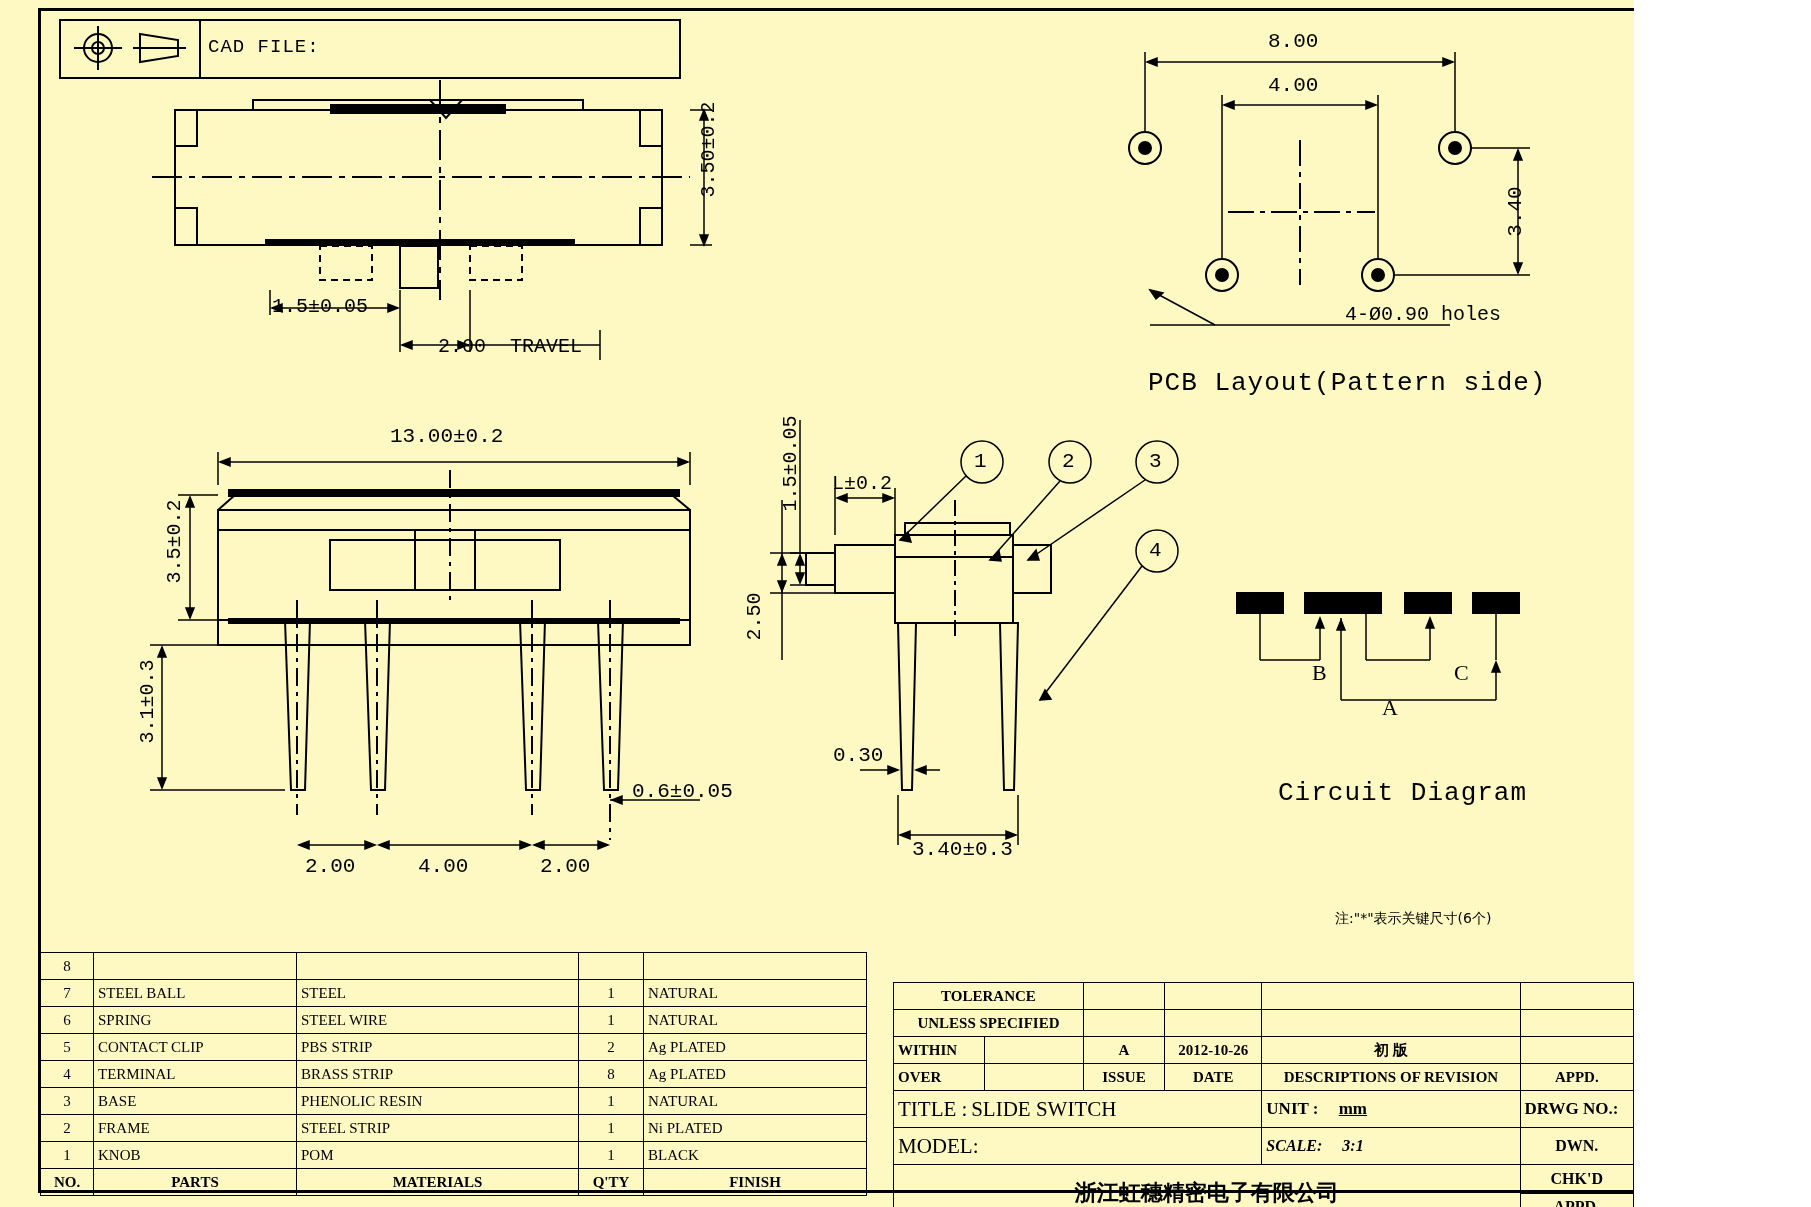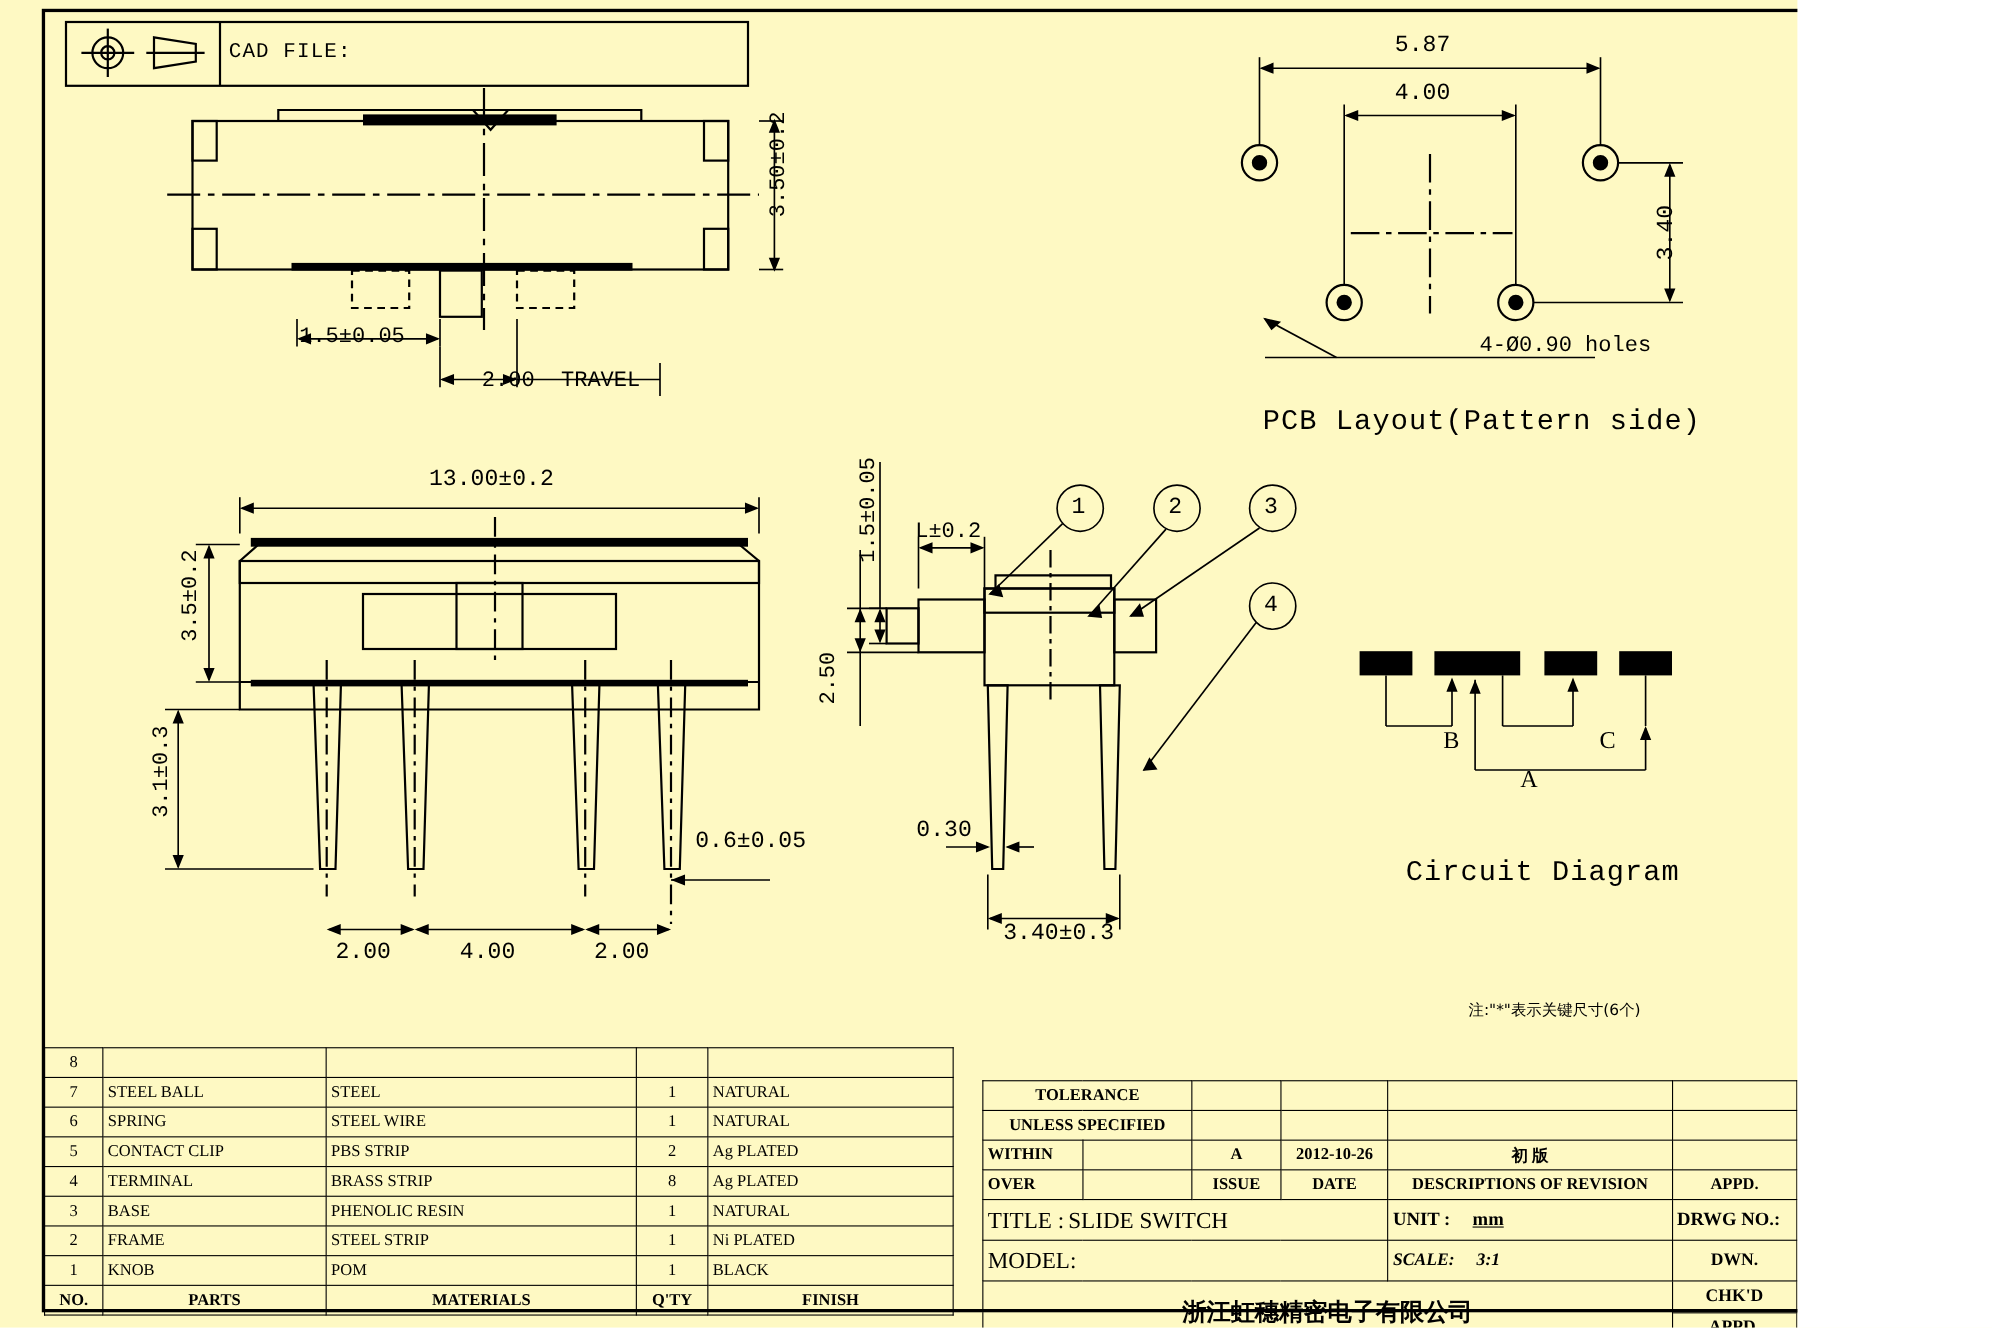"5.87" div.lbl { text: 5.87 -> 8.00 }
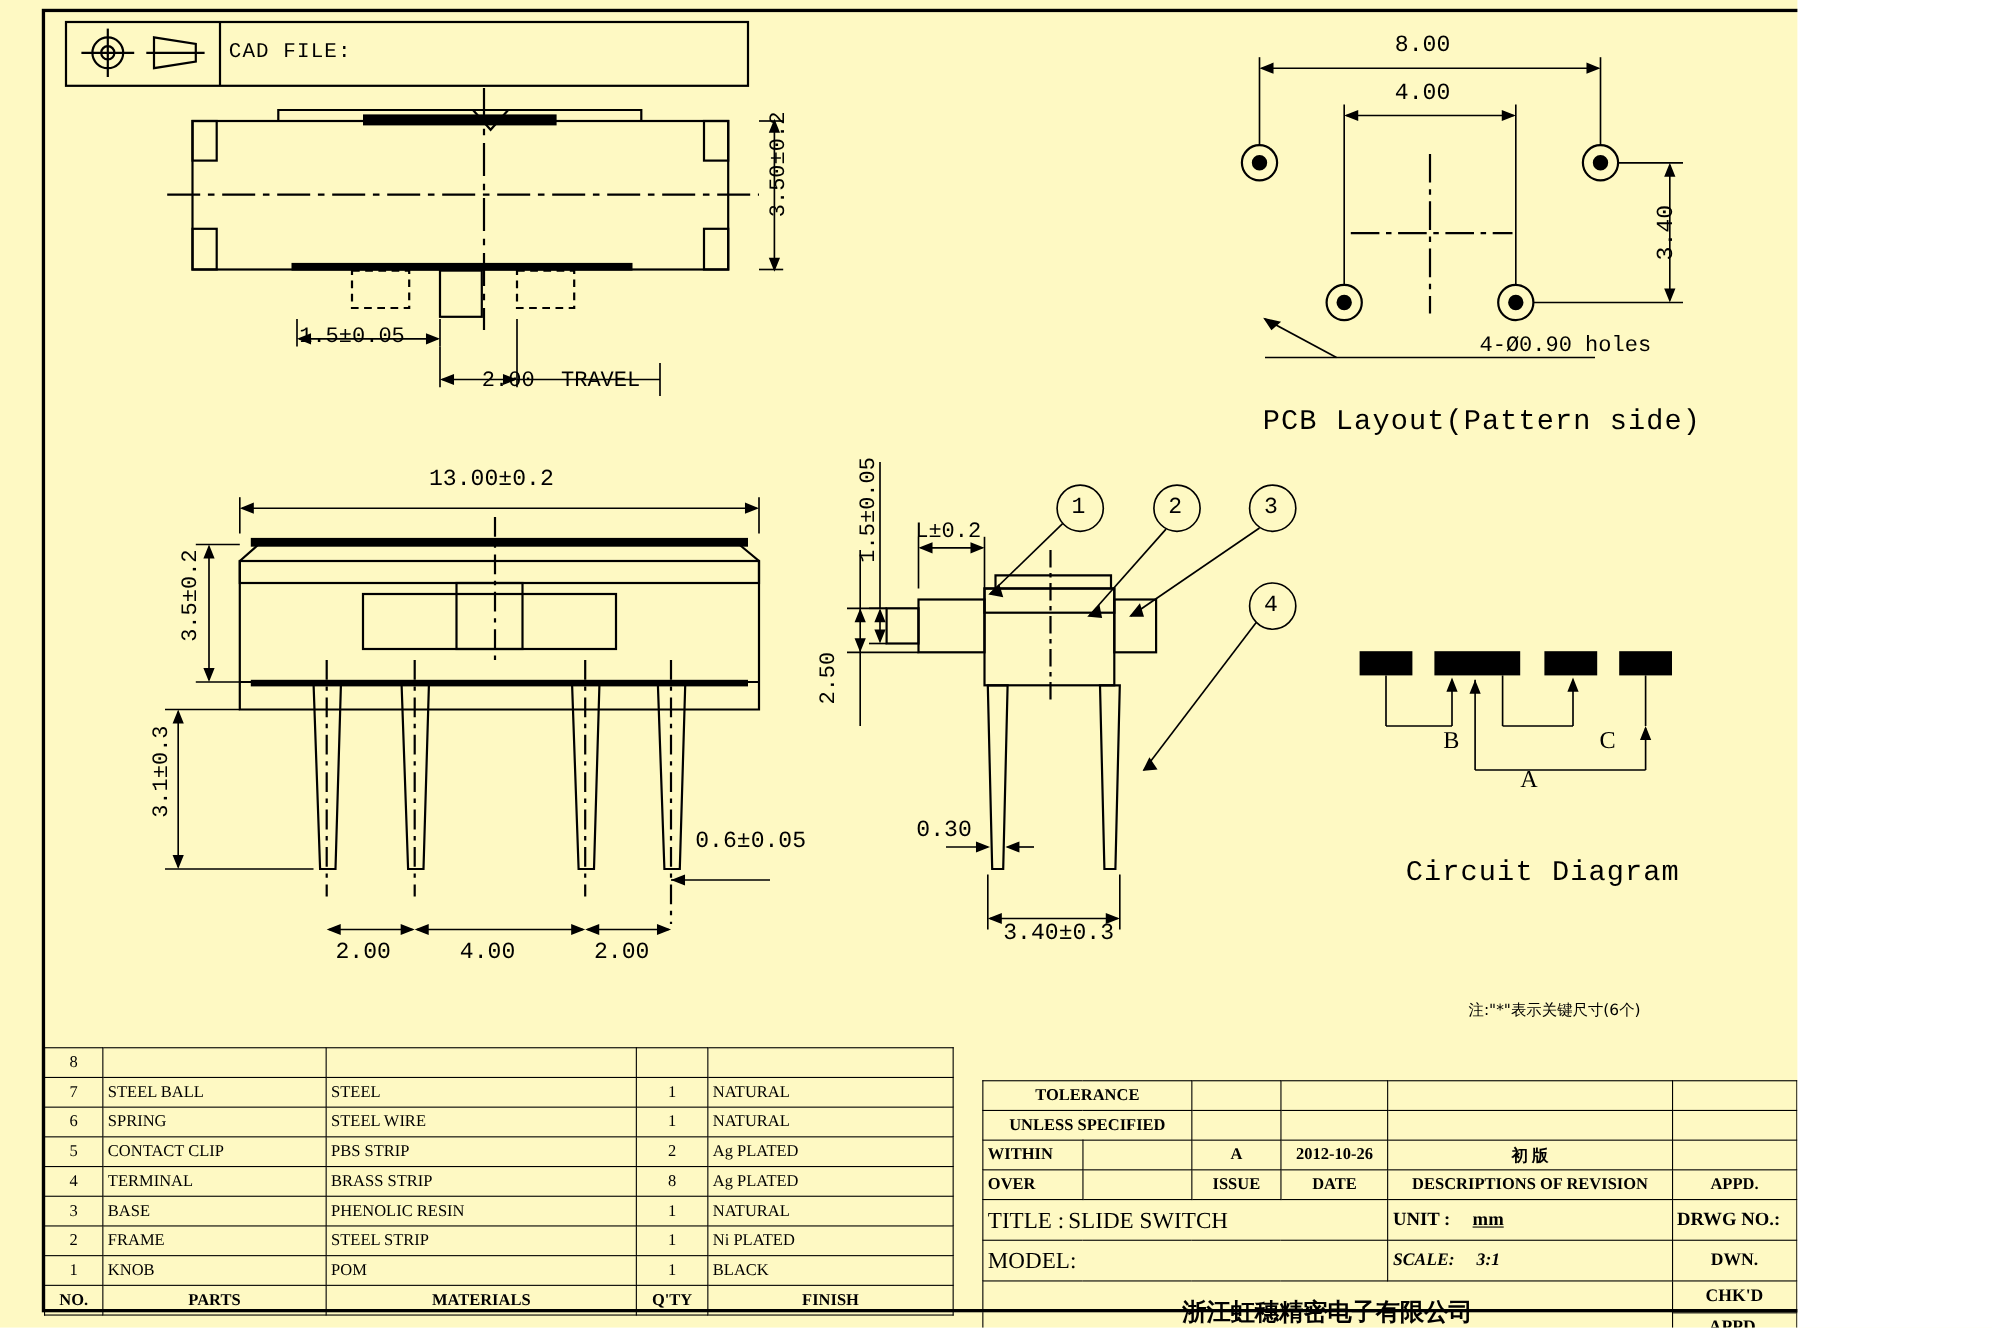"0.6±0.05" div.lbl { top: 754px -> 780px }
